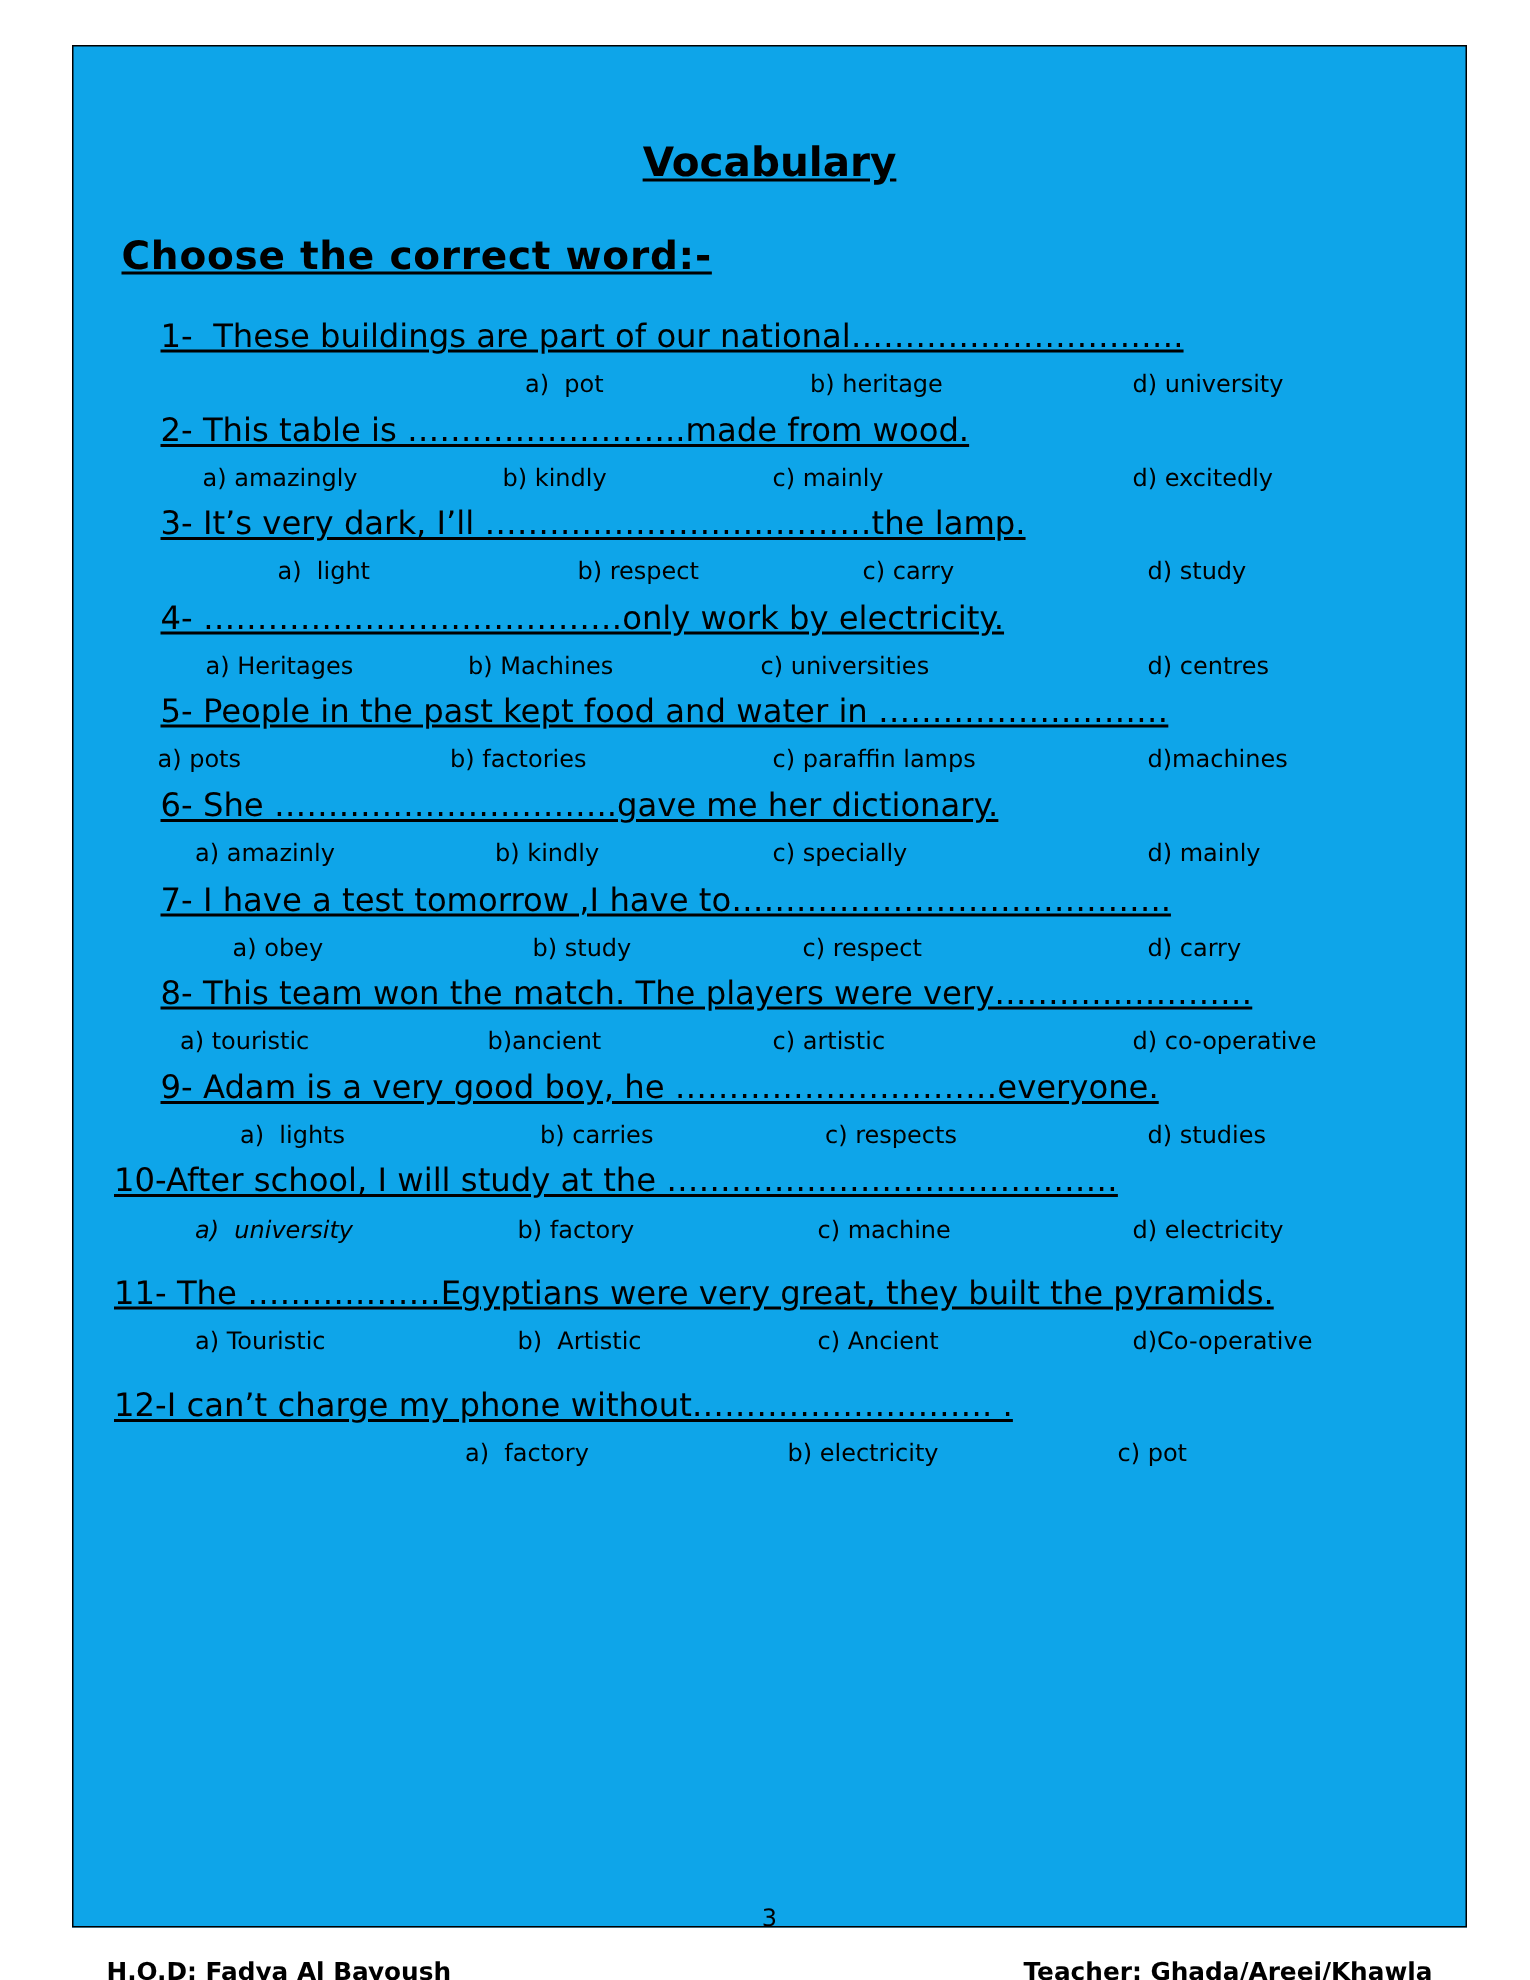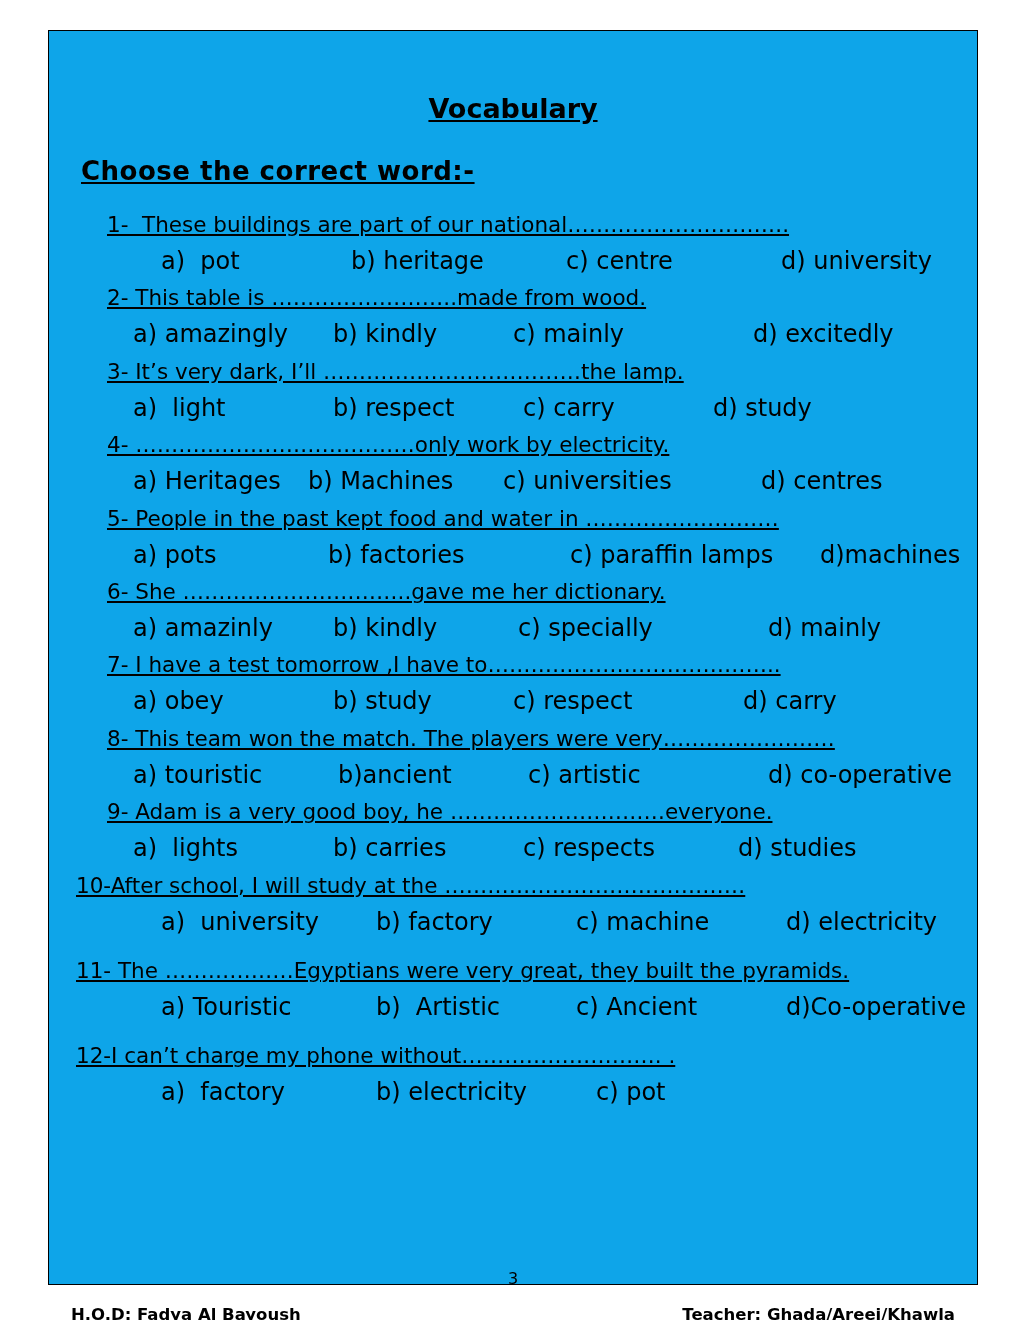"a) pot" .q-options { font-size: 24px -> 16px; justify-content: none -> flex-end }
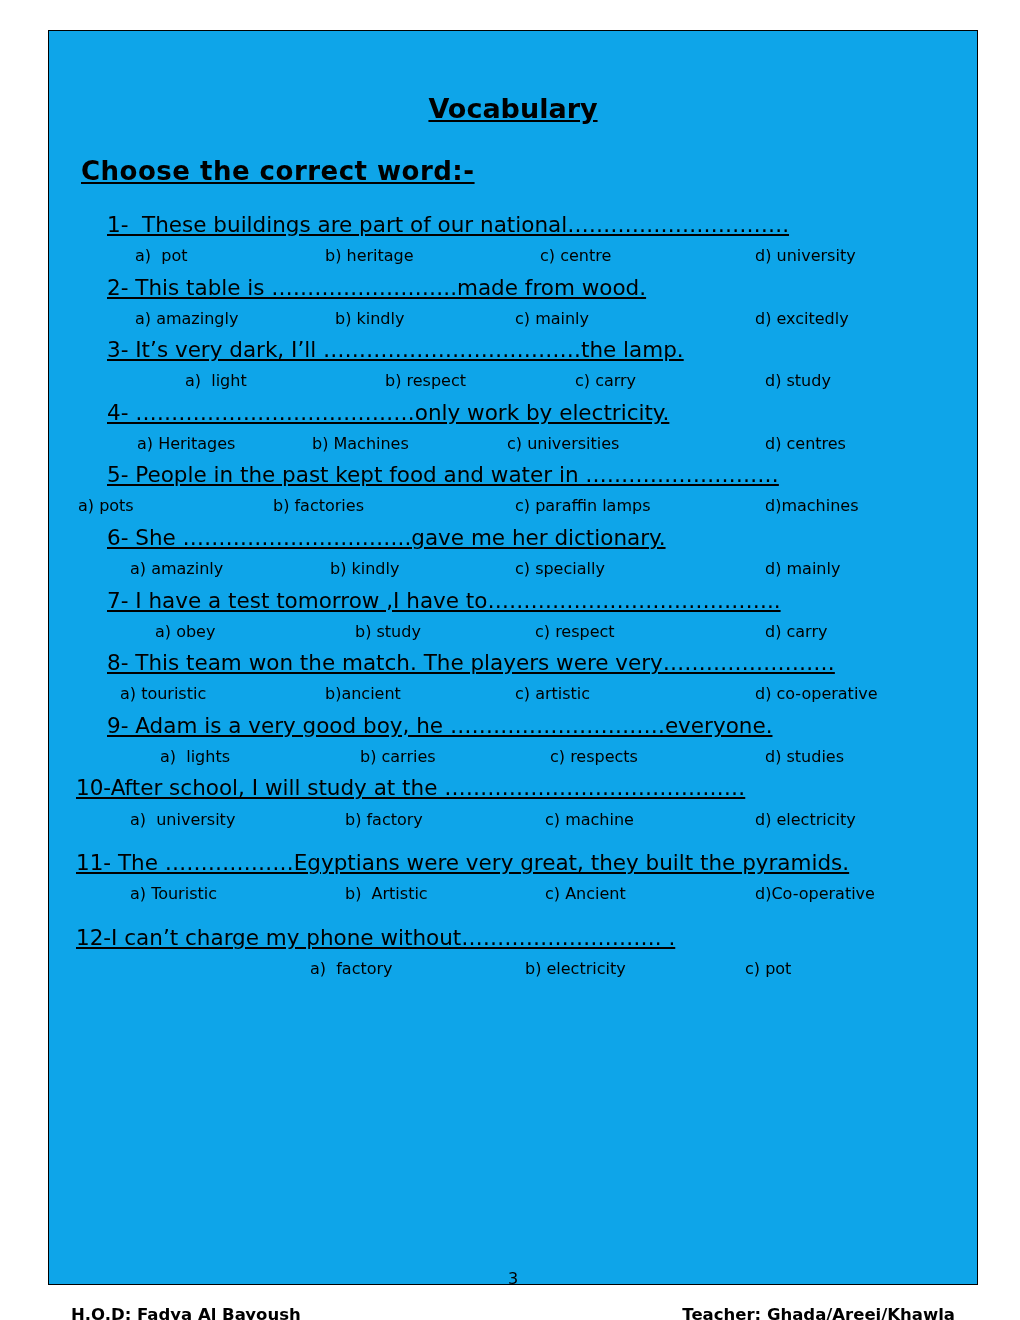"c) centre" span.opt { html: <span>c) centre</span> -> none }
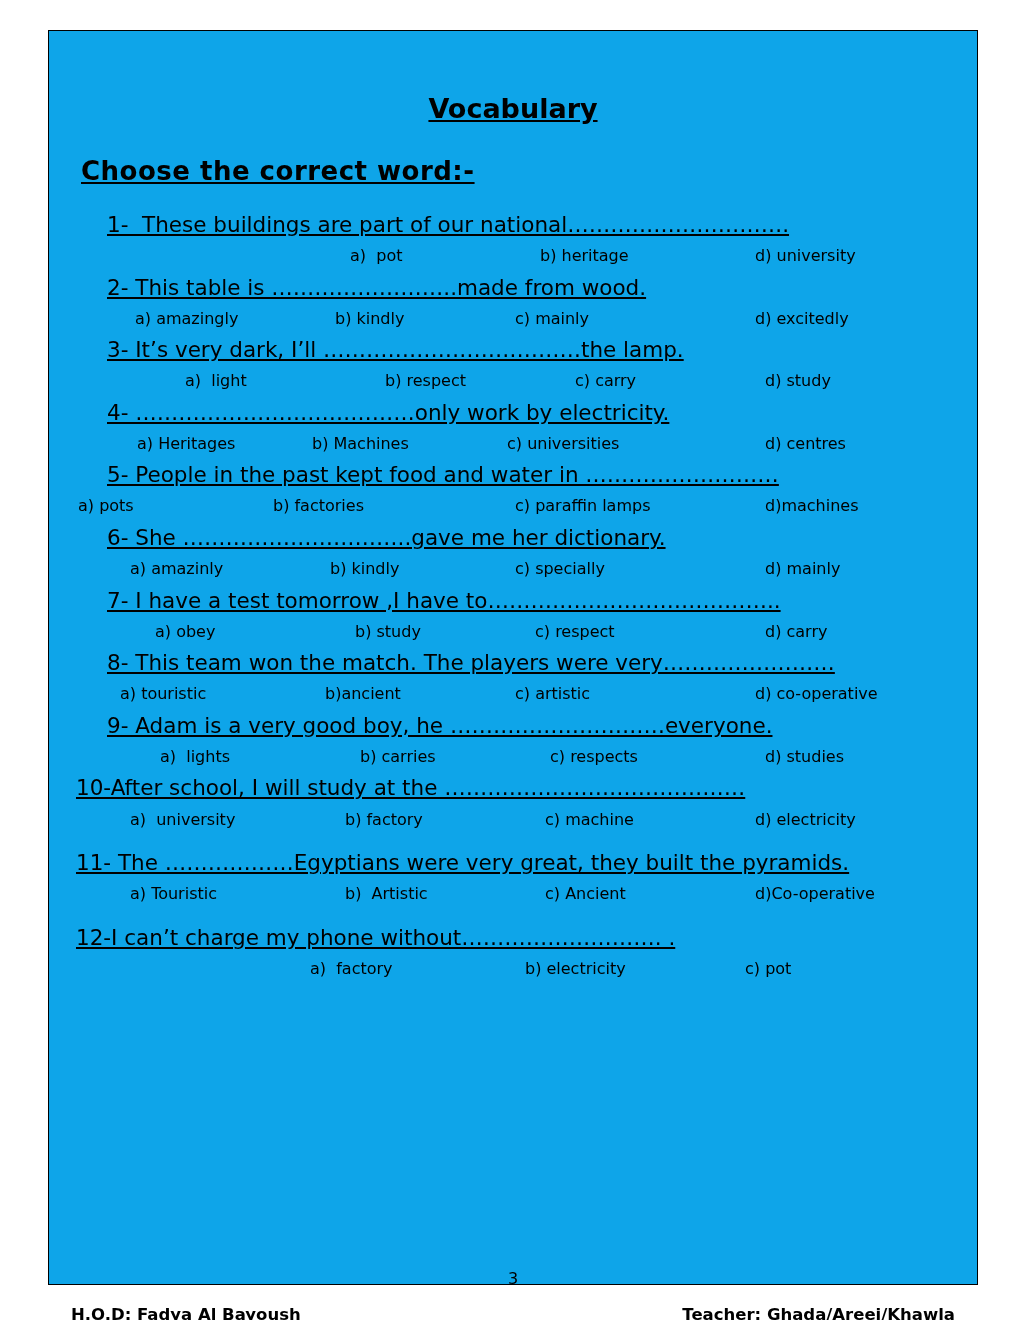"c) paraffin lamps" span.opt { margin-left: 27px -> none }
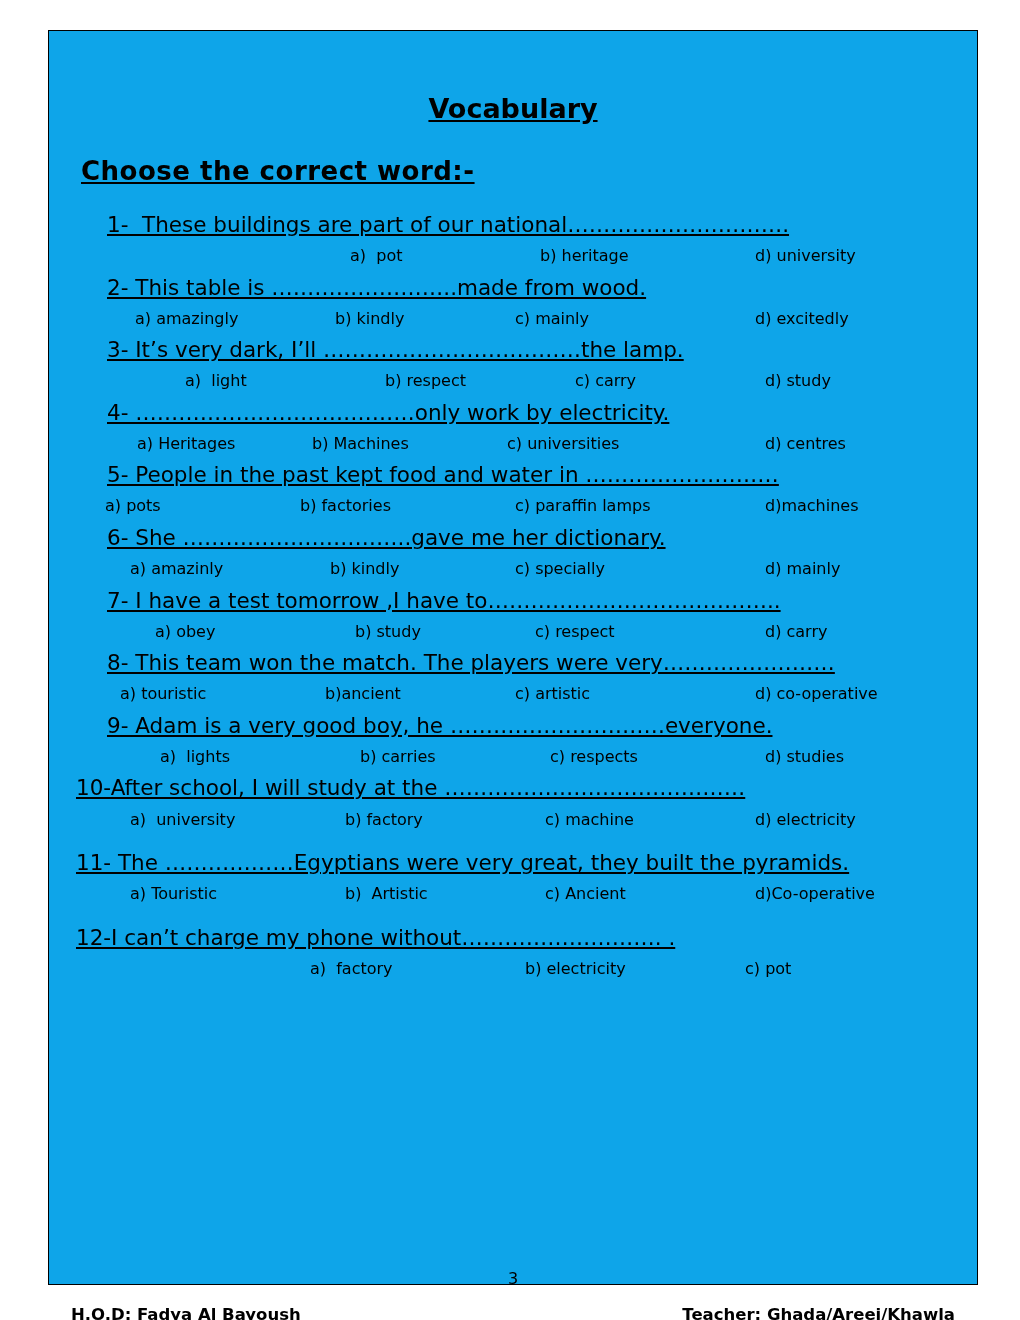"a) university" span.opt { font-style: none -> italic }
